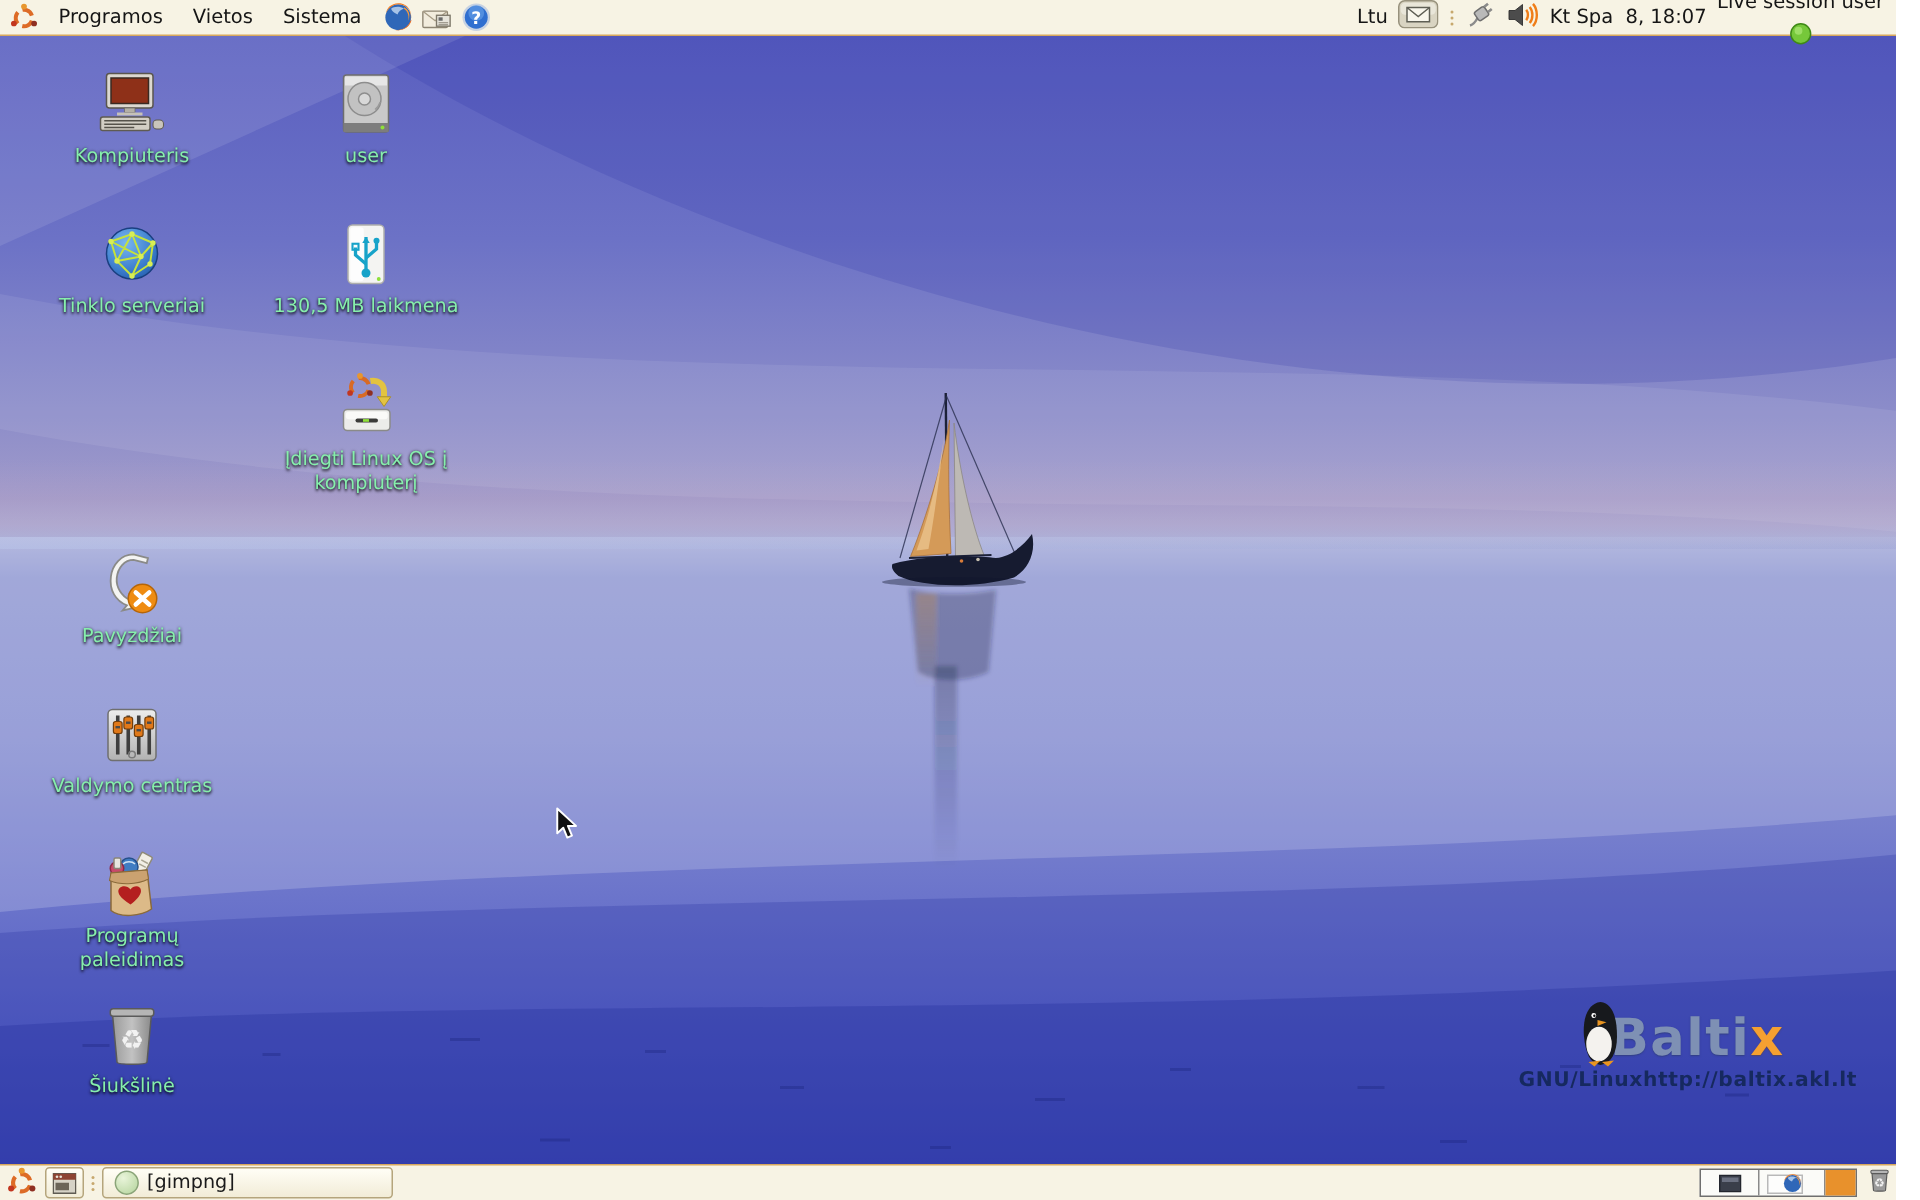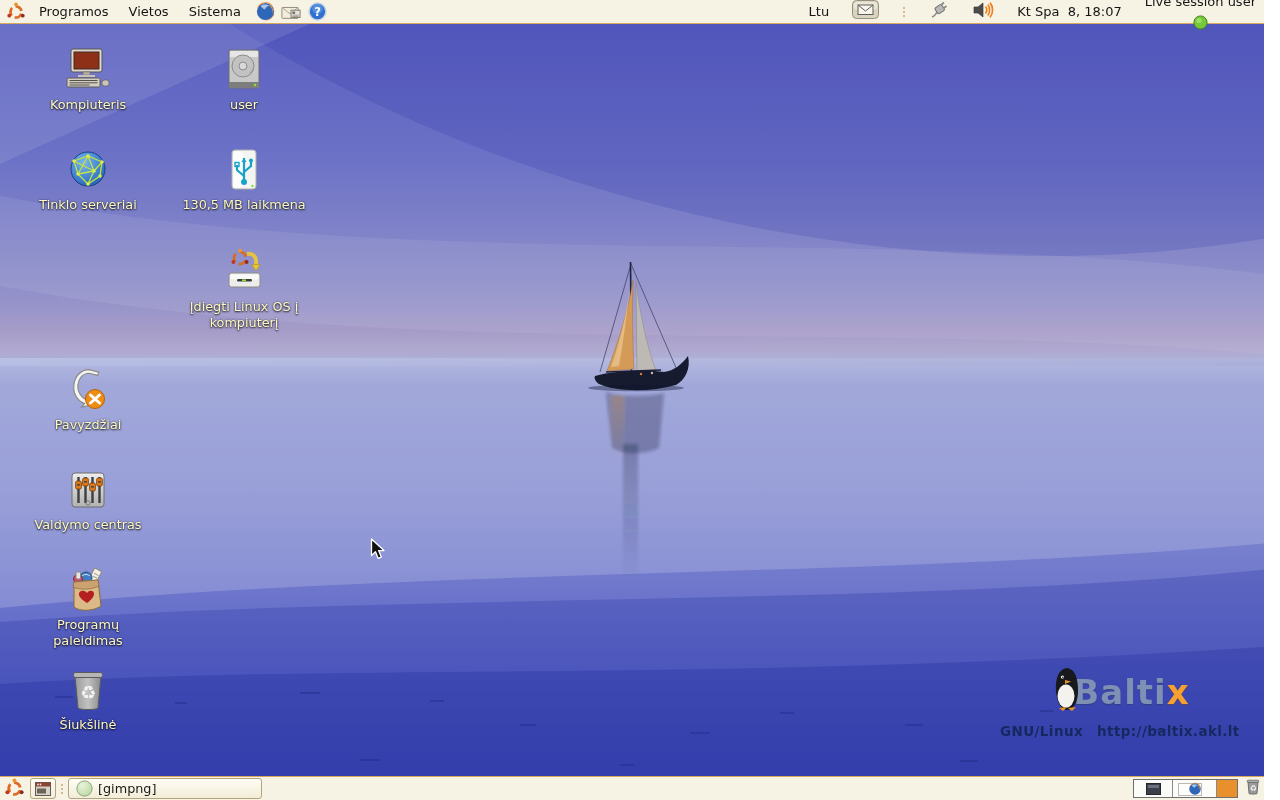"Ltu" .tray { gap: 23px -> 7px }
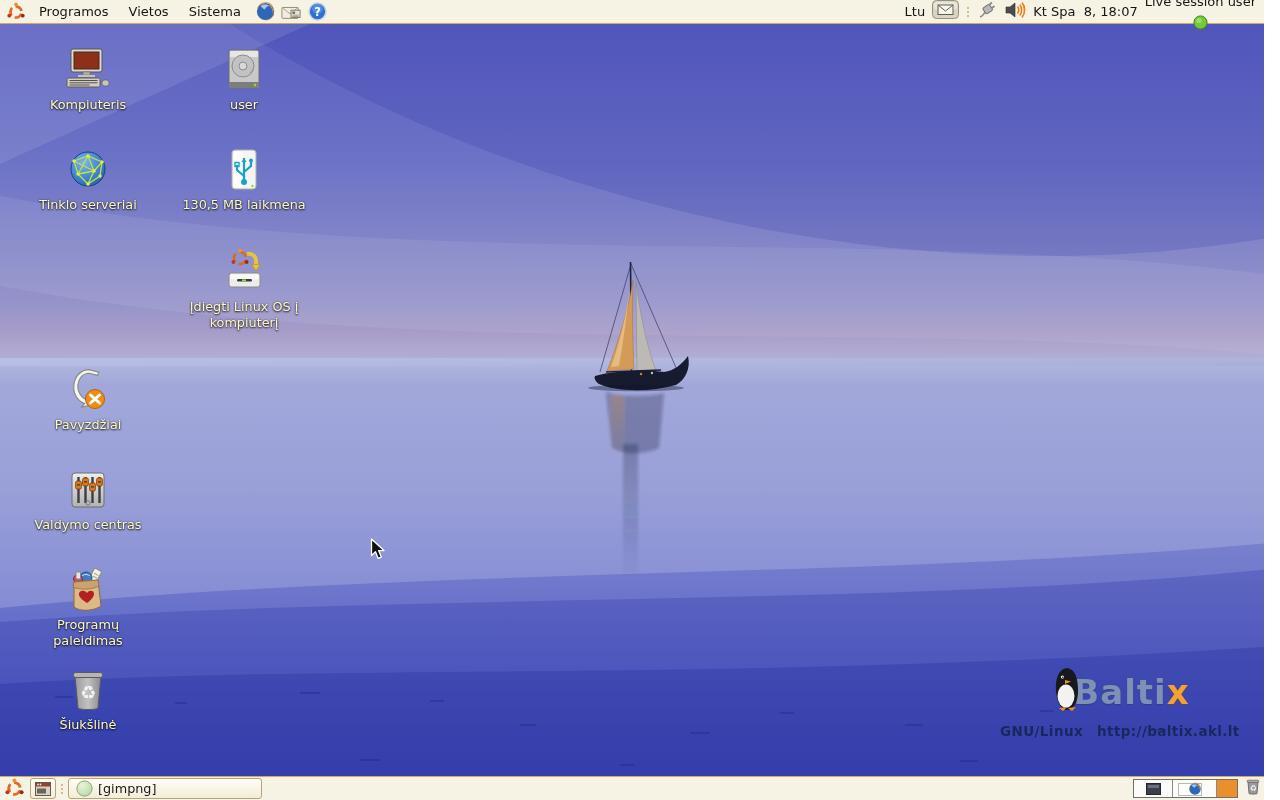"Kompiuteris" .dlabel { color: #fef9c3 -> #86efac }
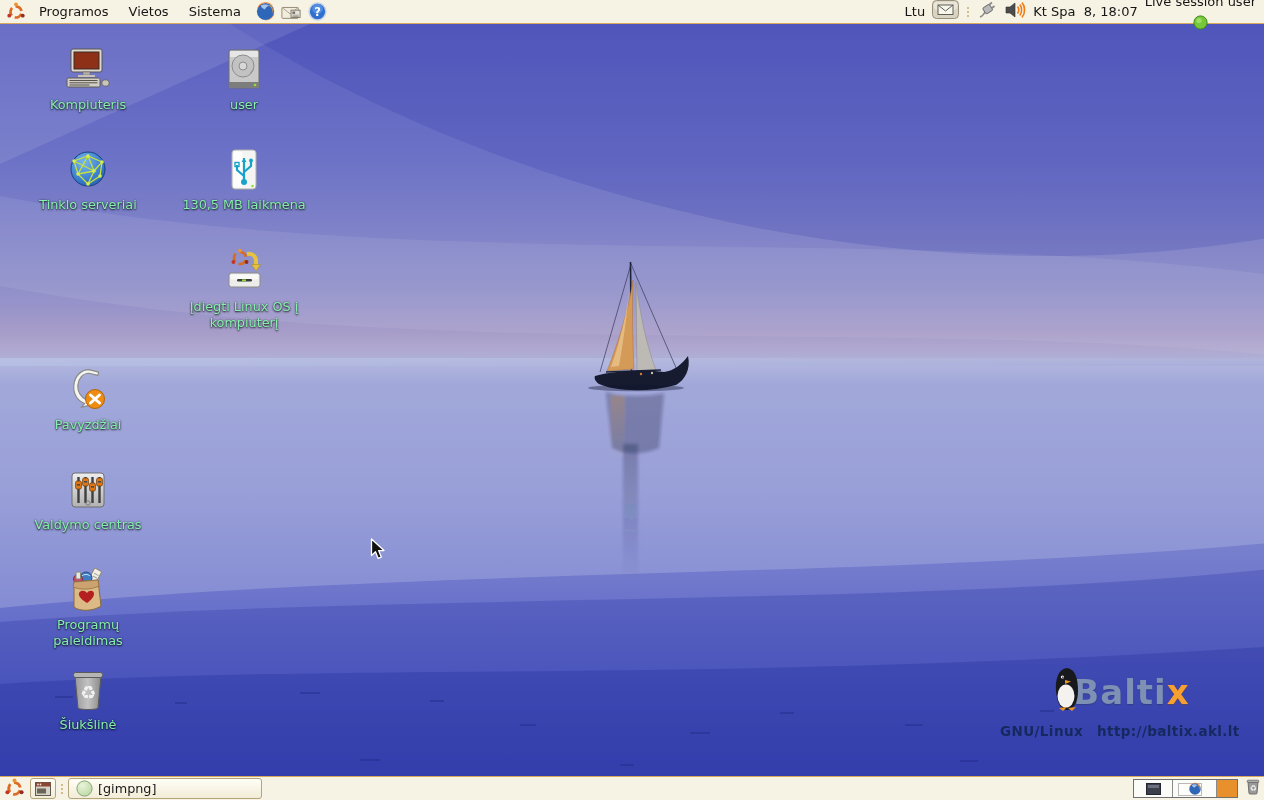"GNU/Linux" .brand-tagline { gap: 14px -> none; justify-content: space-between -> flex-end; margin-top: 11px -> 0 }
